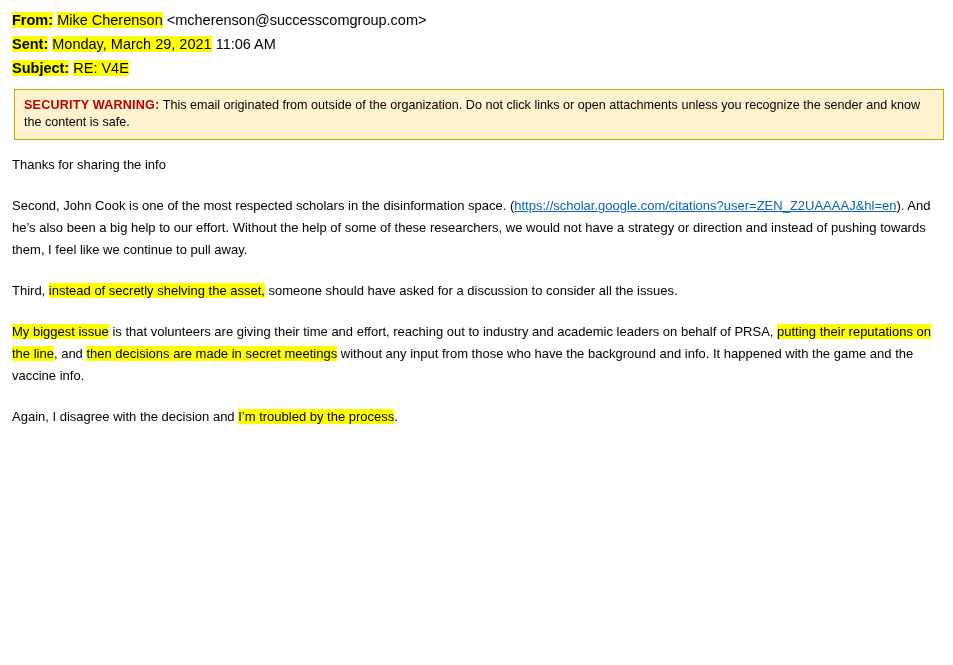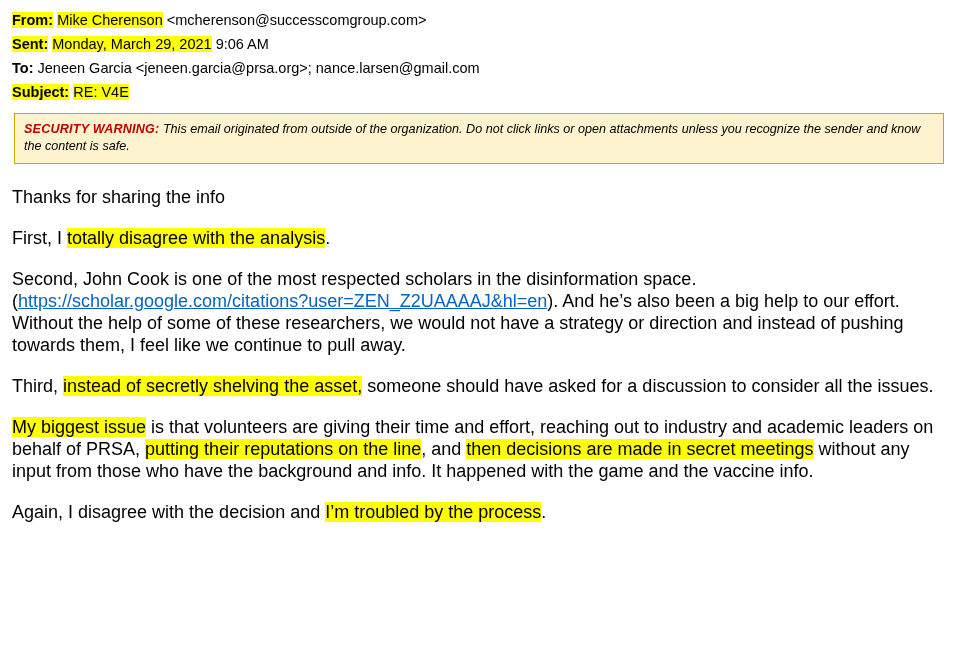"9:06 AM" span { text: 9:06 -> 11:06 }
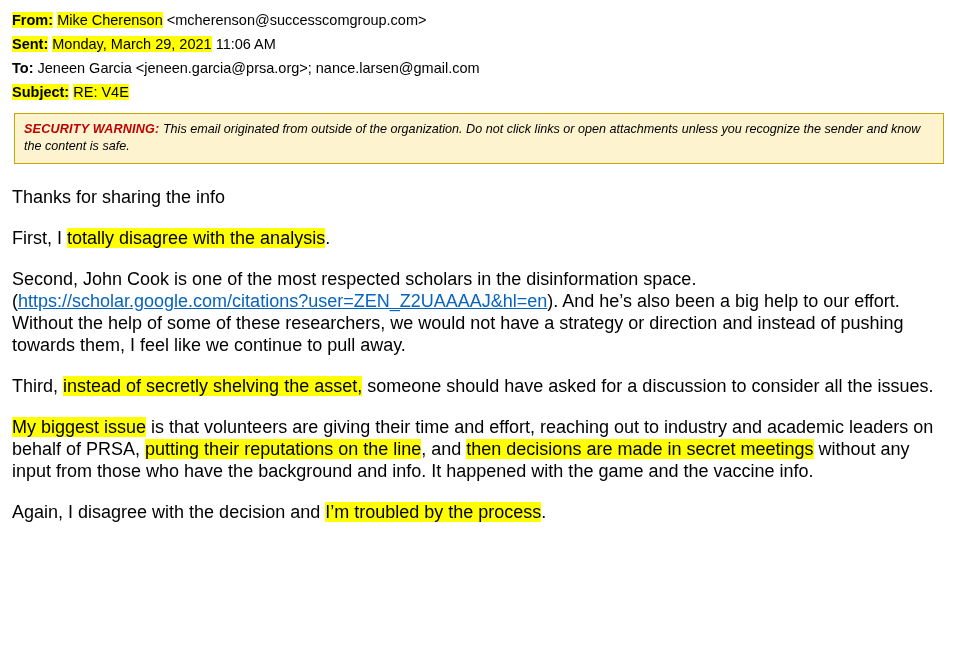"To: Jeneen Garcia" div.hrow { html: <div> <span>To:</span> <span>Jeneen Garcia &lt;jeneen.garcia@prsa.org&gt;; nance.larsen@gmail.com</span> </div> -> none }
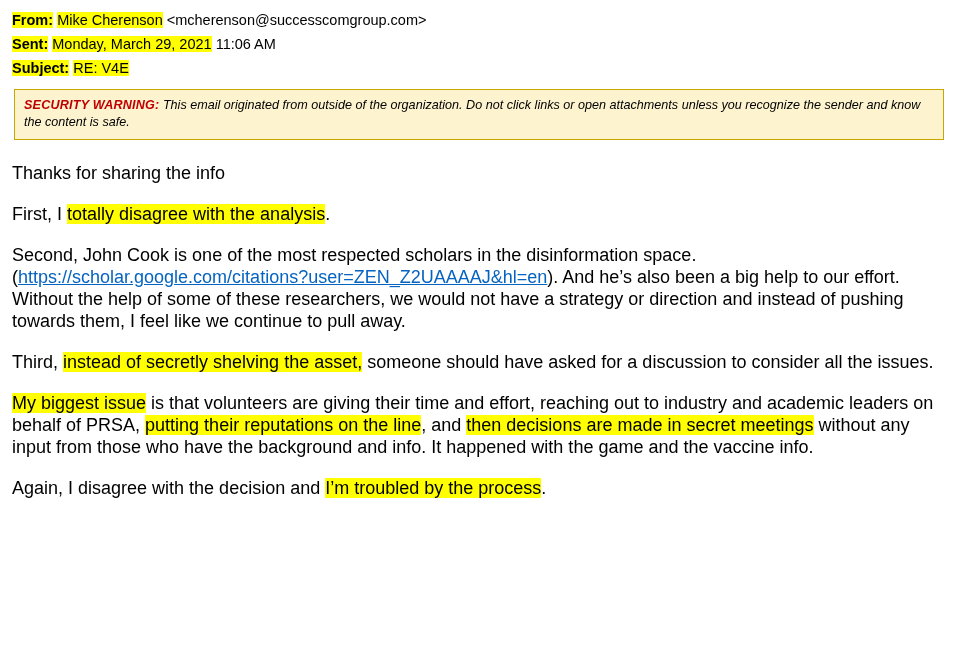"SECURITY WARNING: This email originated" .warning { font-style: italic -> none }
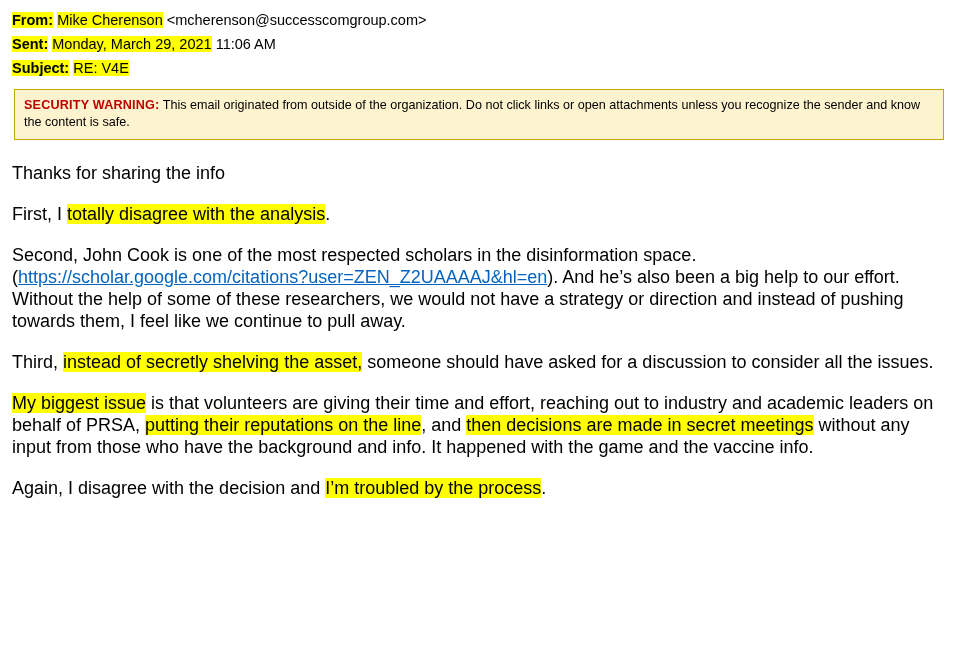"Thanks for sharing the info" .body { font-size: 18px -> 13px; margin-top: 22px -> 14px }
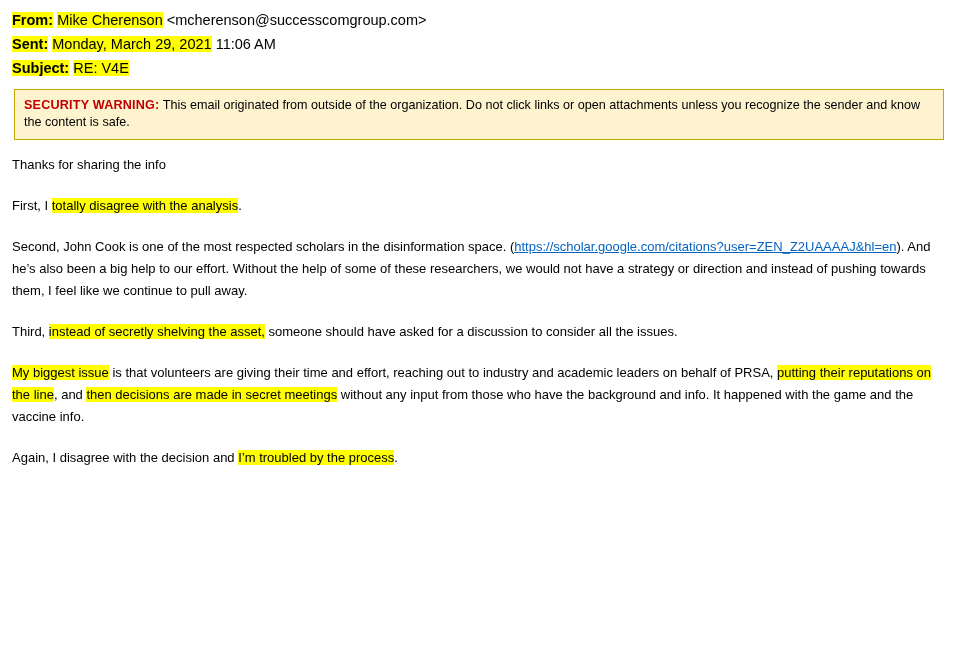"First, I totally disagree with" p.para { html: <p> <span>First, I </span><span>totally disagree with the analysis</span><span>.</span> </p> -> none }
